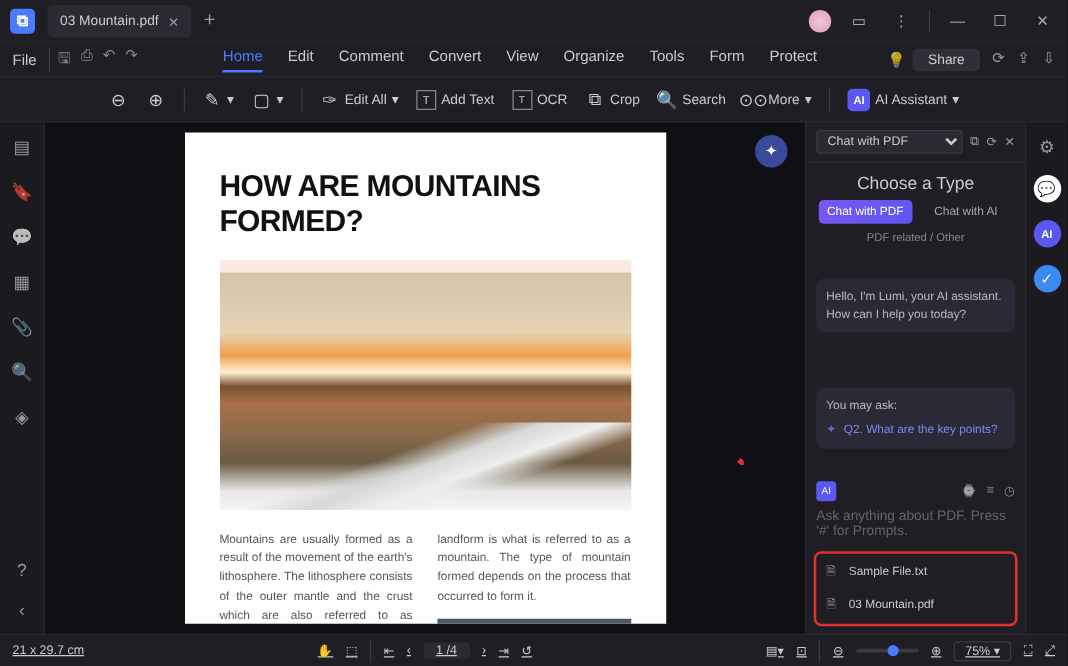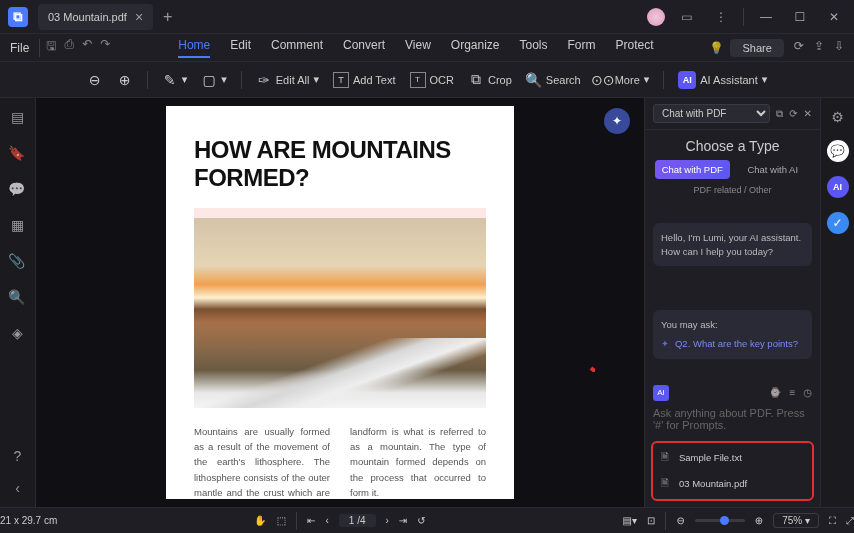"HOW ARE MOUNTAINS FORMED?" .page { width: 348px -> 385px }
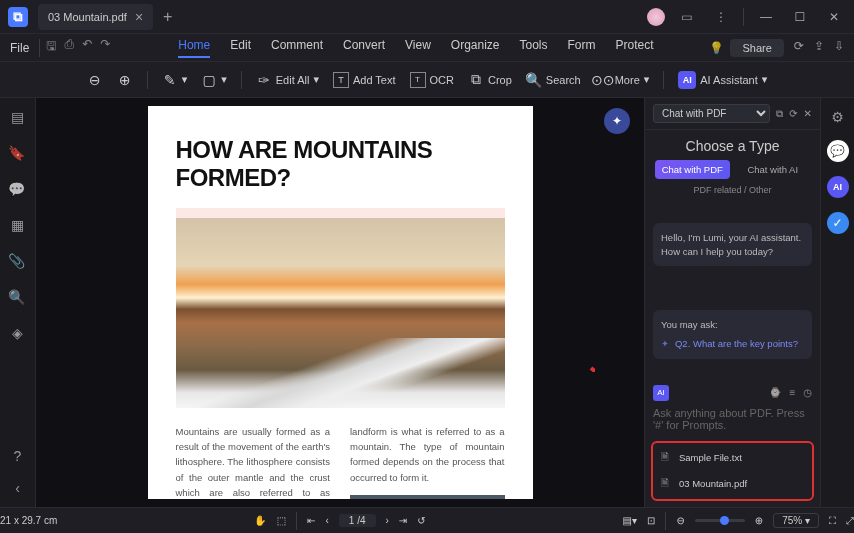"21 x 29.7 cm" .statusbar { padding: 0 0 -> 0 10px; text-decoration: none -> underline }
